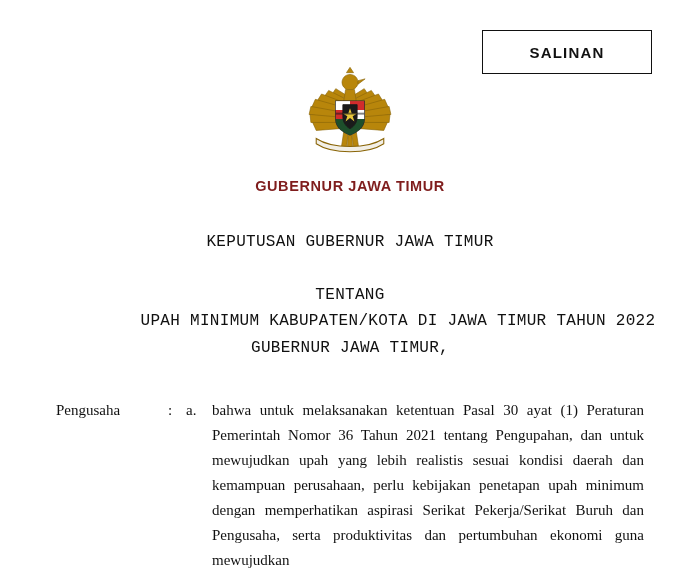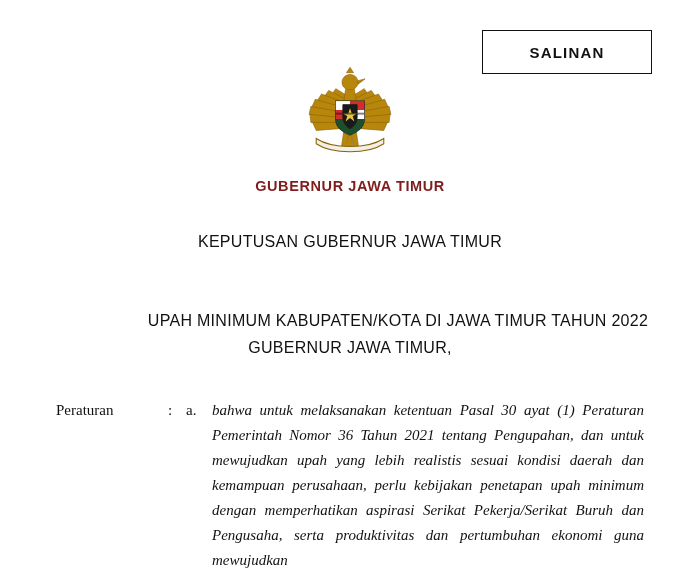"KEPUTUSAN GUBERNUR JAWA TIMUR" .doc-line { font-family: Liberation Sans, sans-serif -> Liberation Mono, monospace }
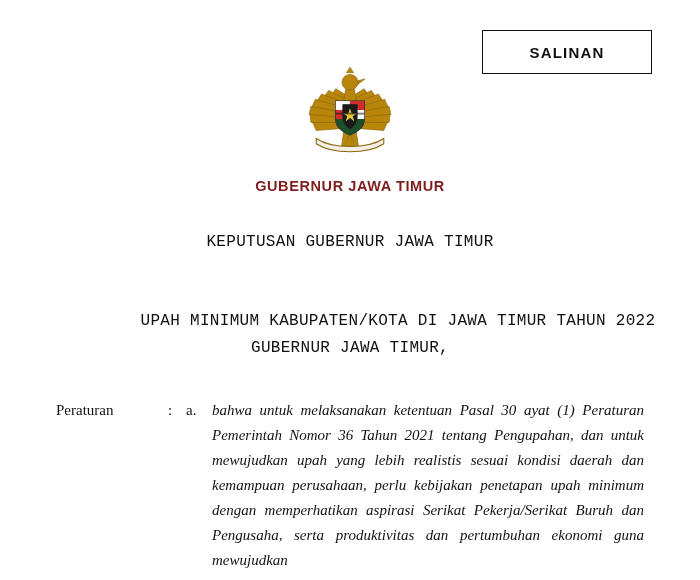"TENTANG" div.center-block { html: none -> <div>TENTANG</div> }
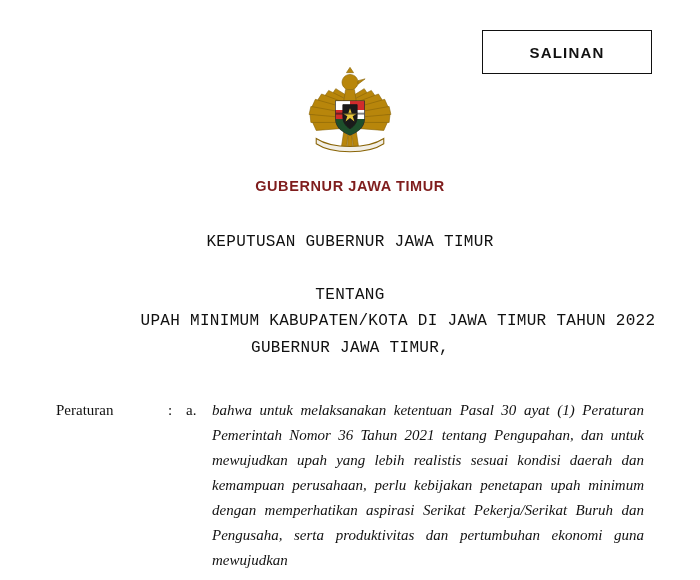"Peraturan" div.cons-label { text: Peraturan -> Pengusaha }
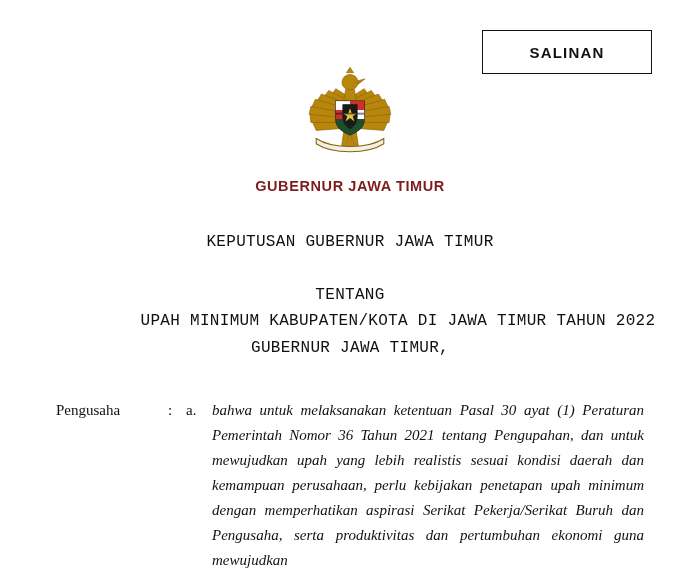"bahwa untuk melaksanakan ketentuan Pasal" .cons-text { font-style: italic -> none }
